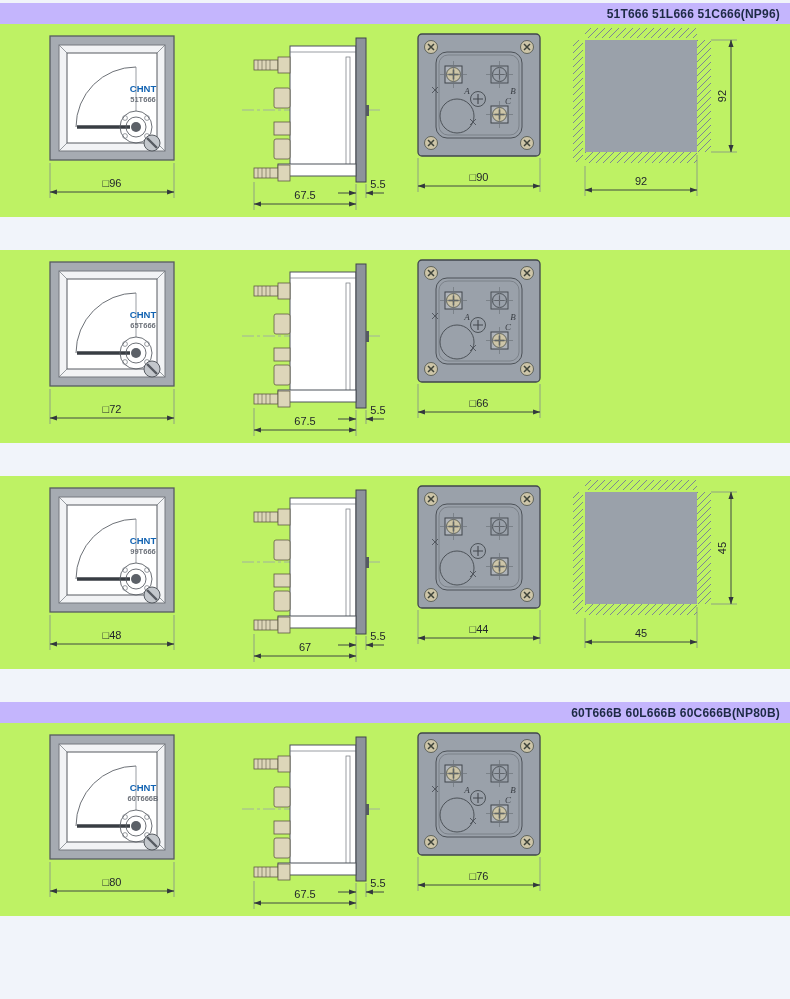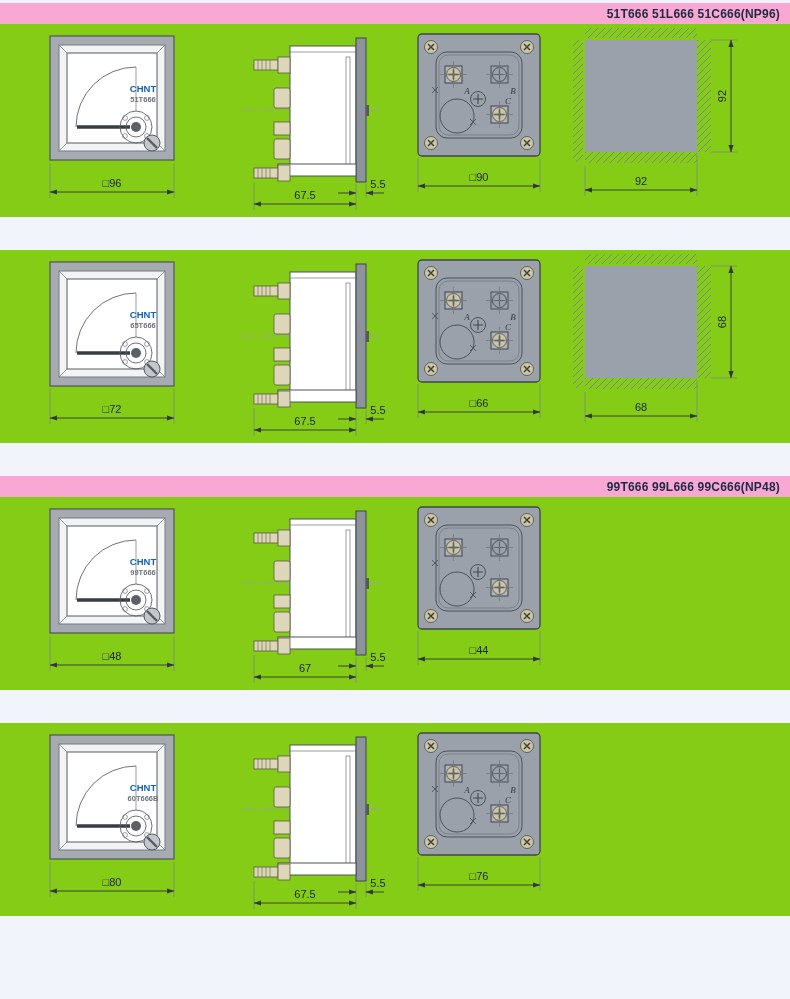"51T666 51L666 51C666(NP96)" .band-header { background: #f9a8d4 -> #c4b5fd }
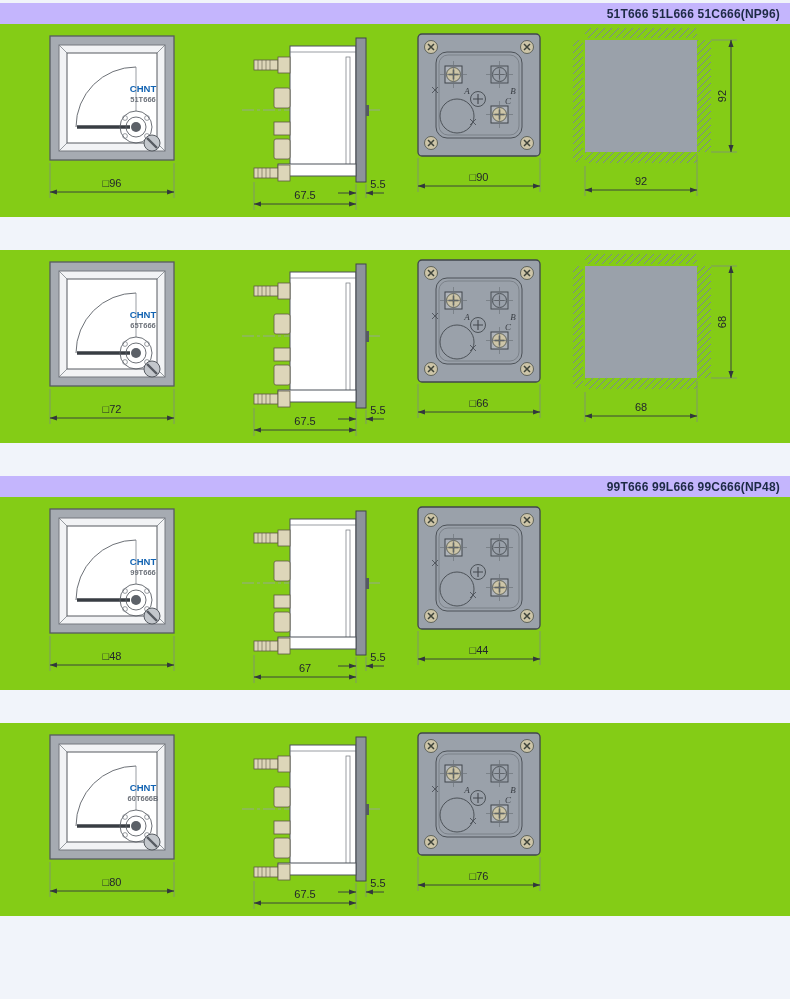"CHNT" .band-content { background: #84cc16 -> #bef264 }
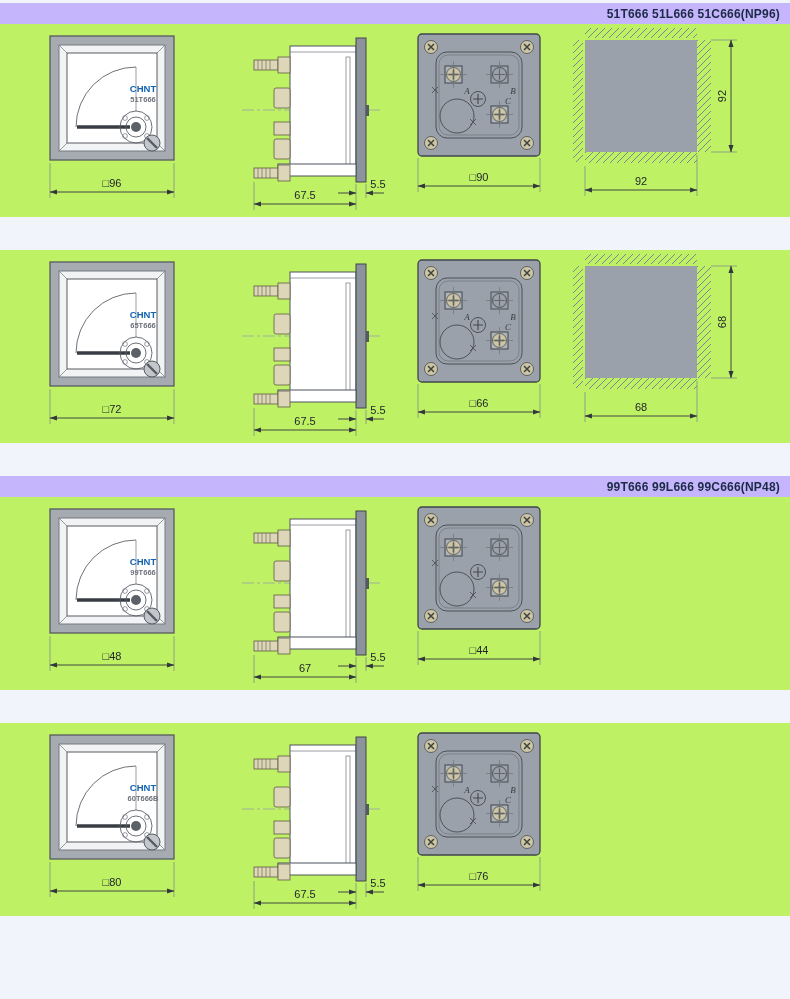"68" figure.fig-cutout { html: <figure> <svg> <g> <rect></rect> <rect></rect> <rect></rect> <rect></rect> </g> <rect></rect> <g> <path></path> <line></line> <text>68</text> </g> <g> <path></path> <line></line> <text>68</text> </g> </svg> </figure> -> none }
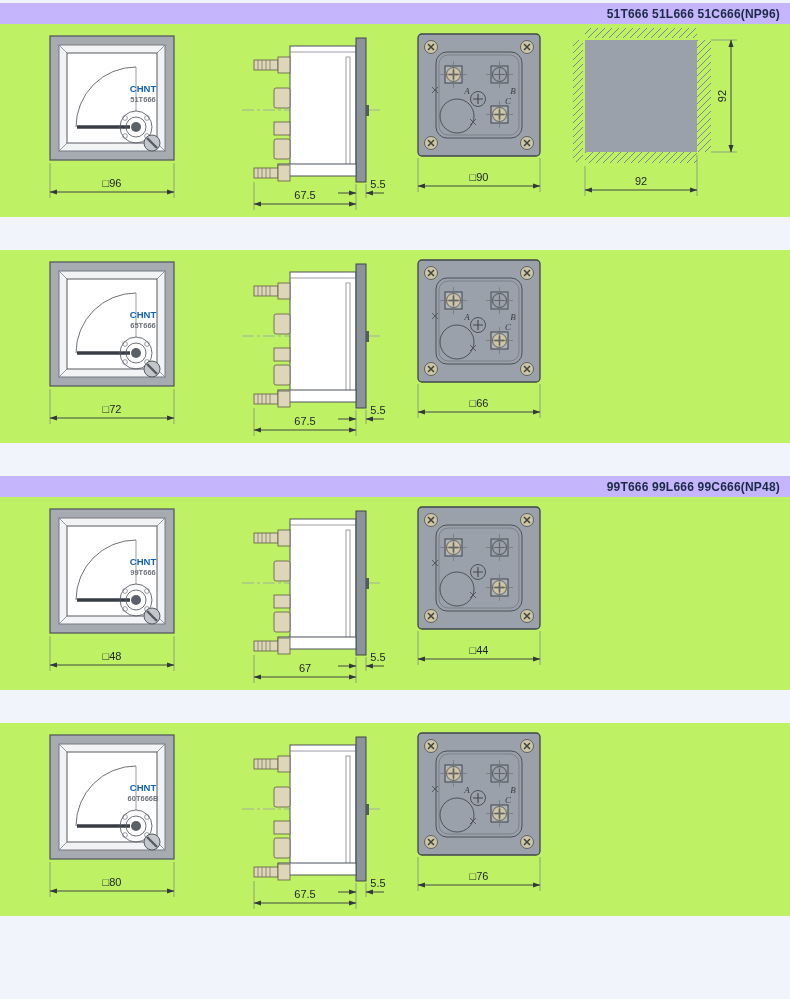"99T666 99L666 99C666(NP48)" div.band-header { html: <div> <span>99T666 99L666 99C666(NP48)</span> </div> -> none }
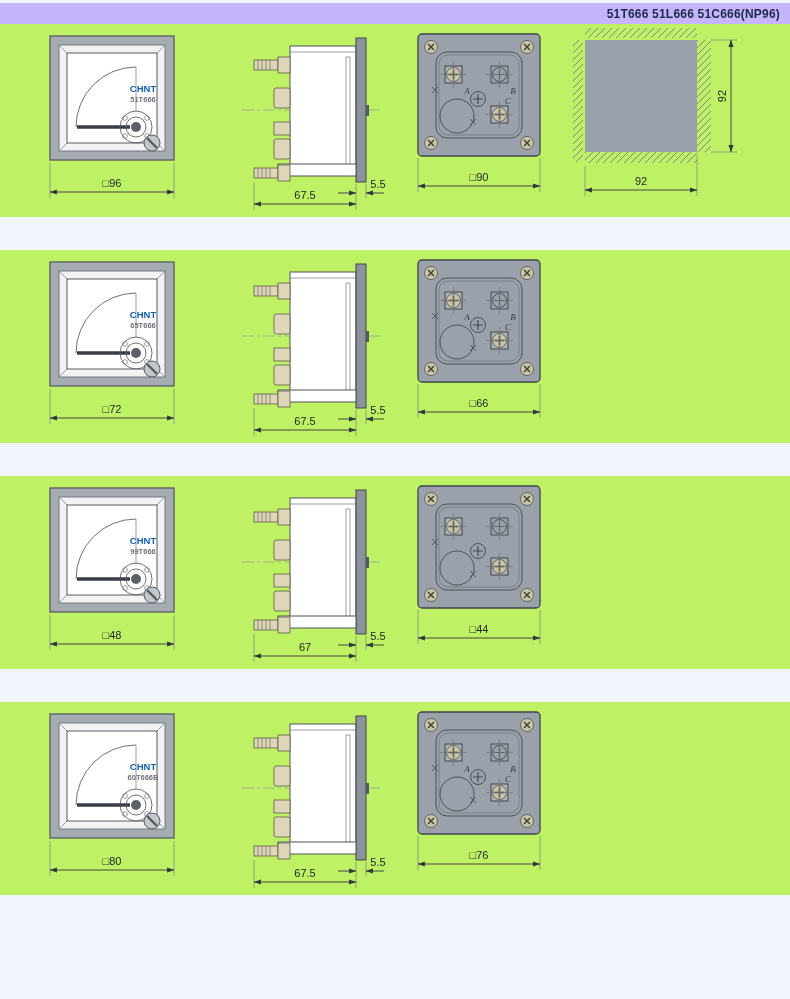"45" figure.fig-cutout { html: none -> <figure> <svg> <g> <rect></rect> <rect></rect> <rect></rect> <rect></rect> </g> <rect></rect> <g> <path></path> <line></line> <text>45</text> </g> <g> <path></path> <line></line> <text>45</text> </g> </svg> </figure> }
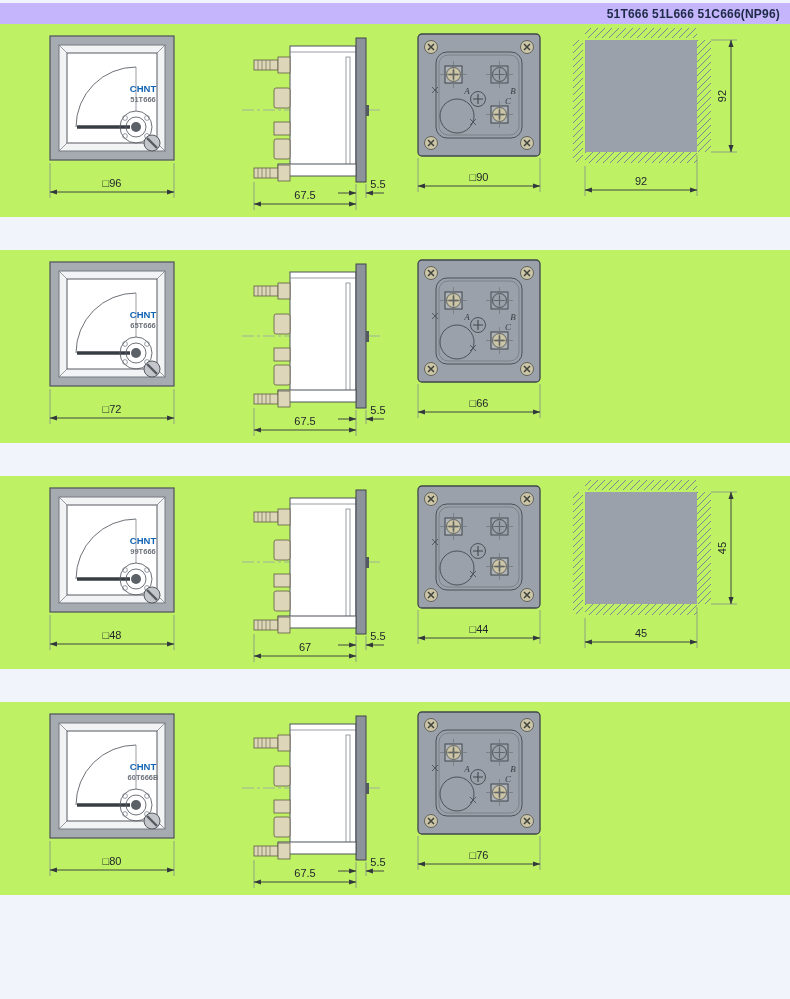"60T666B 60L666B 60C666B(NP80B)" div.band-header { html: none -> <div> <span>60T666B 60L666B 60C666B(NP80B)</span> </div> }
